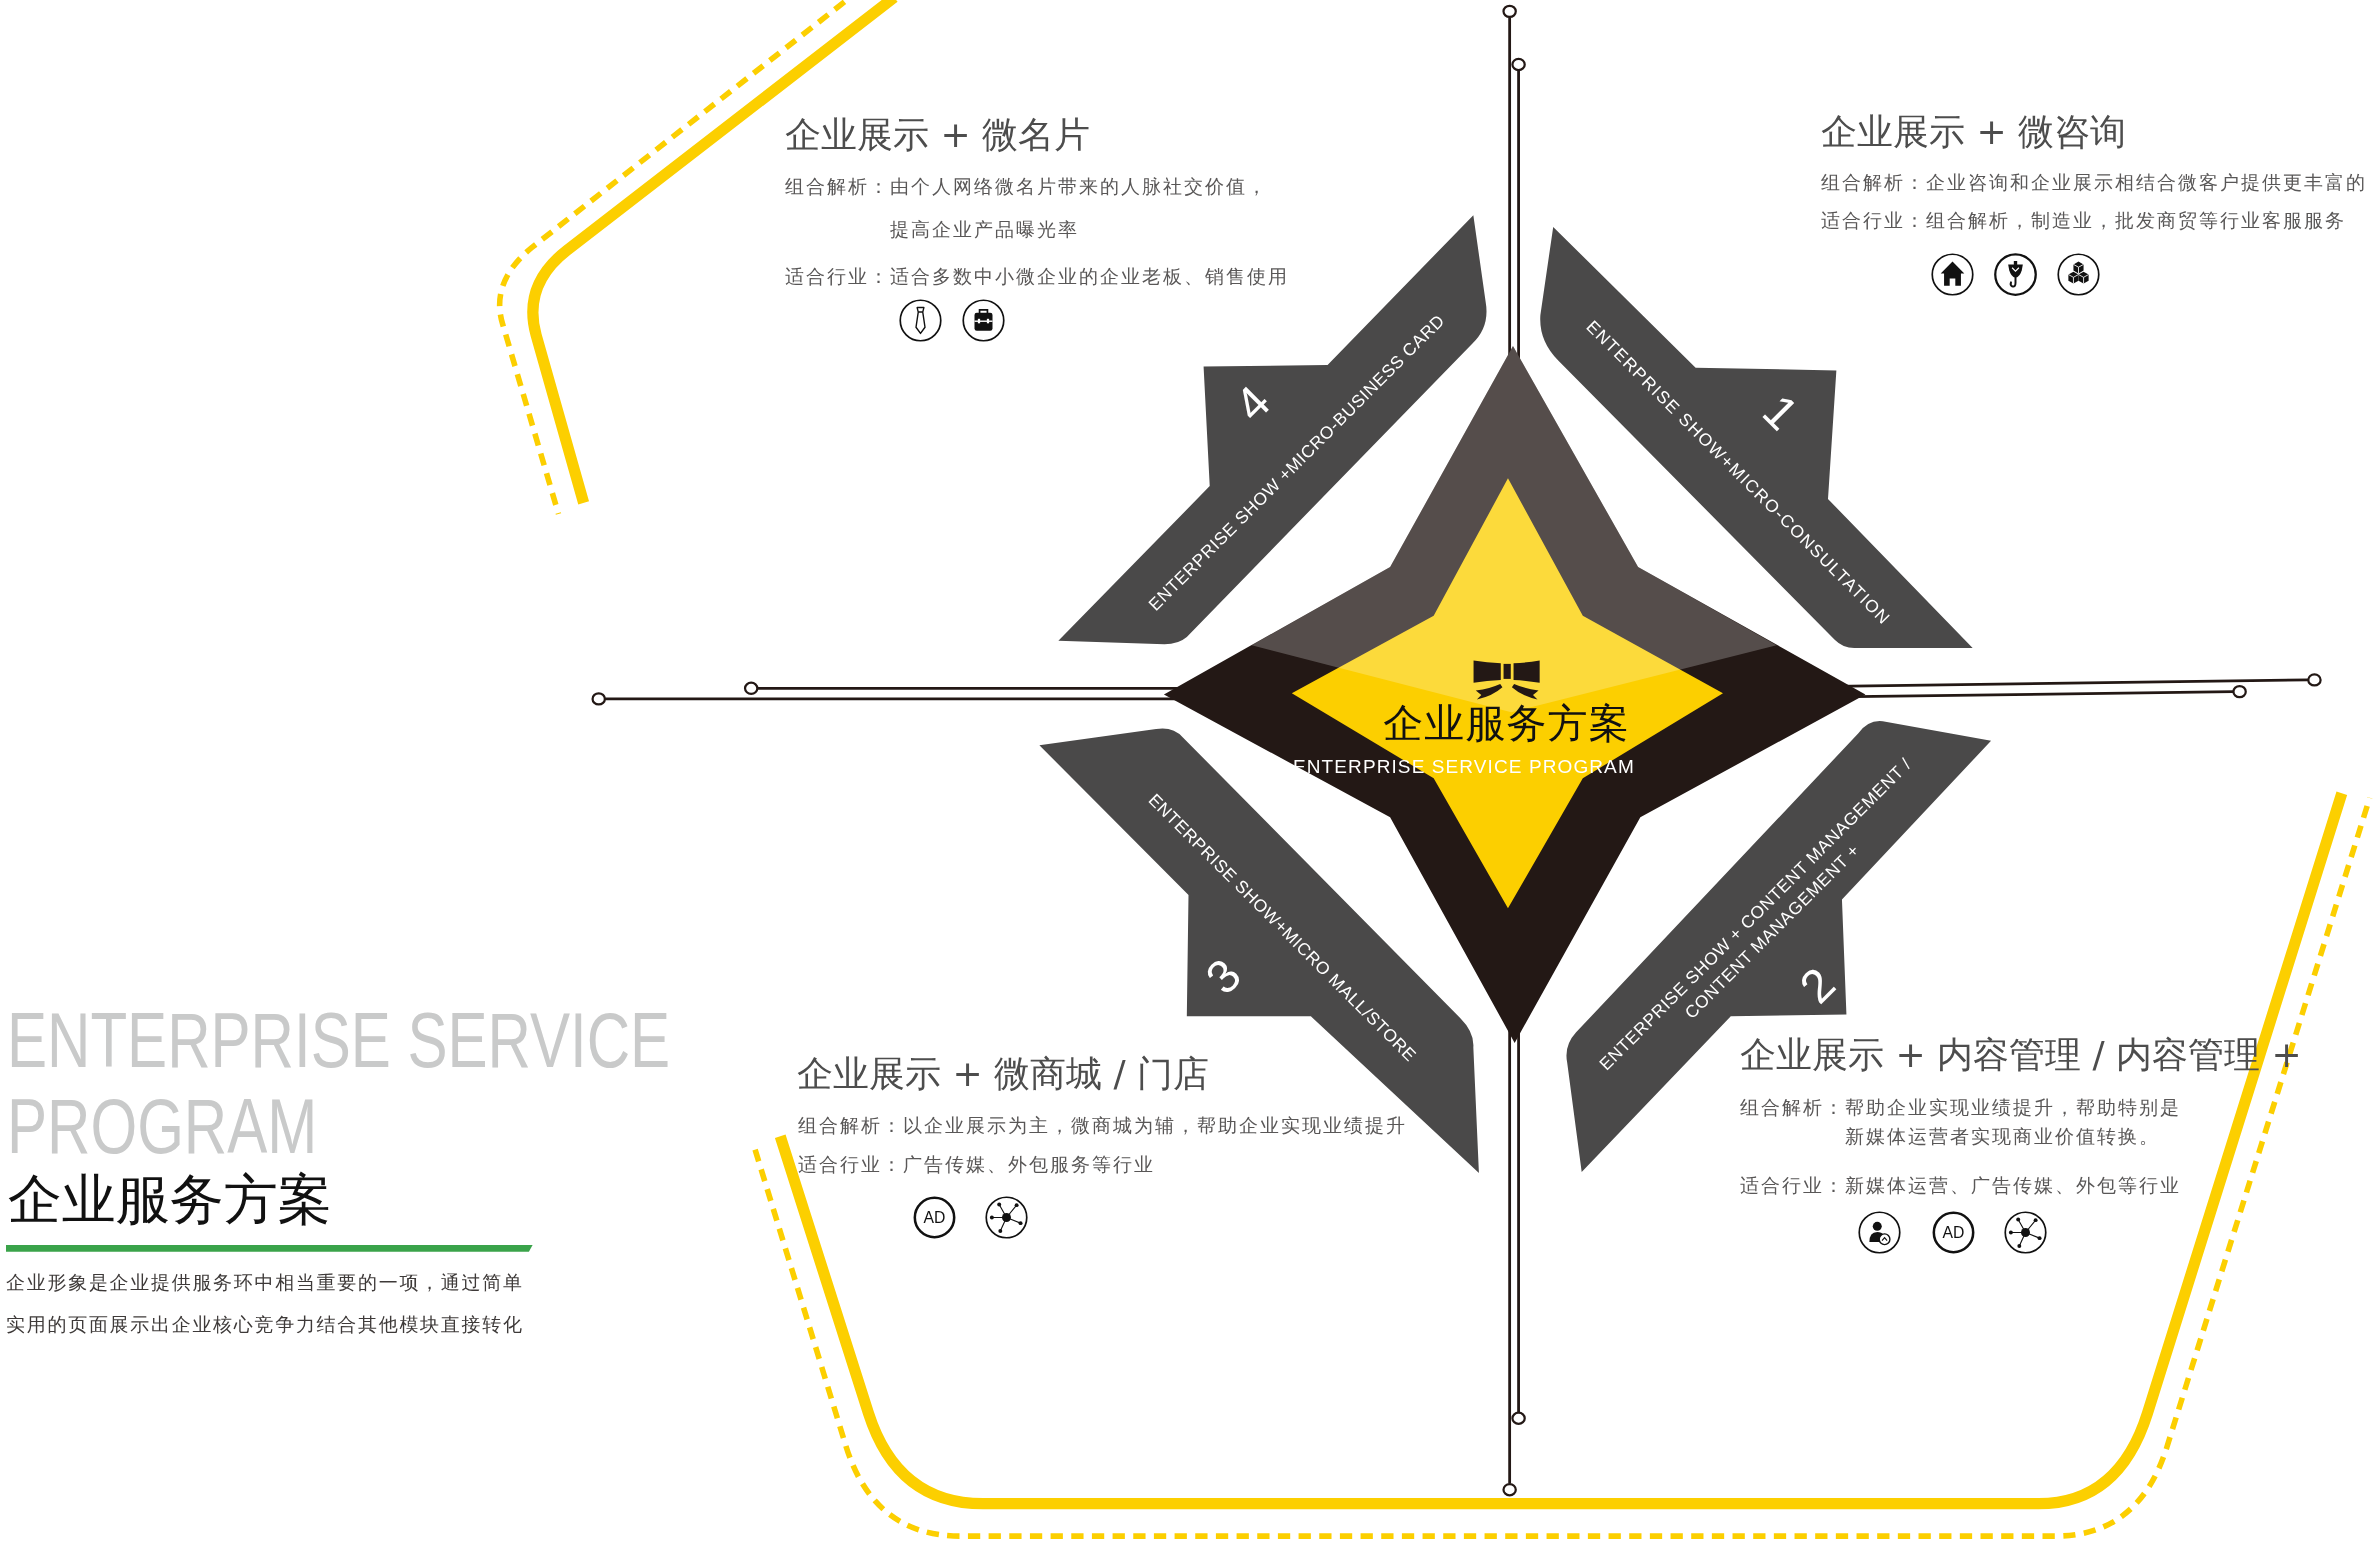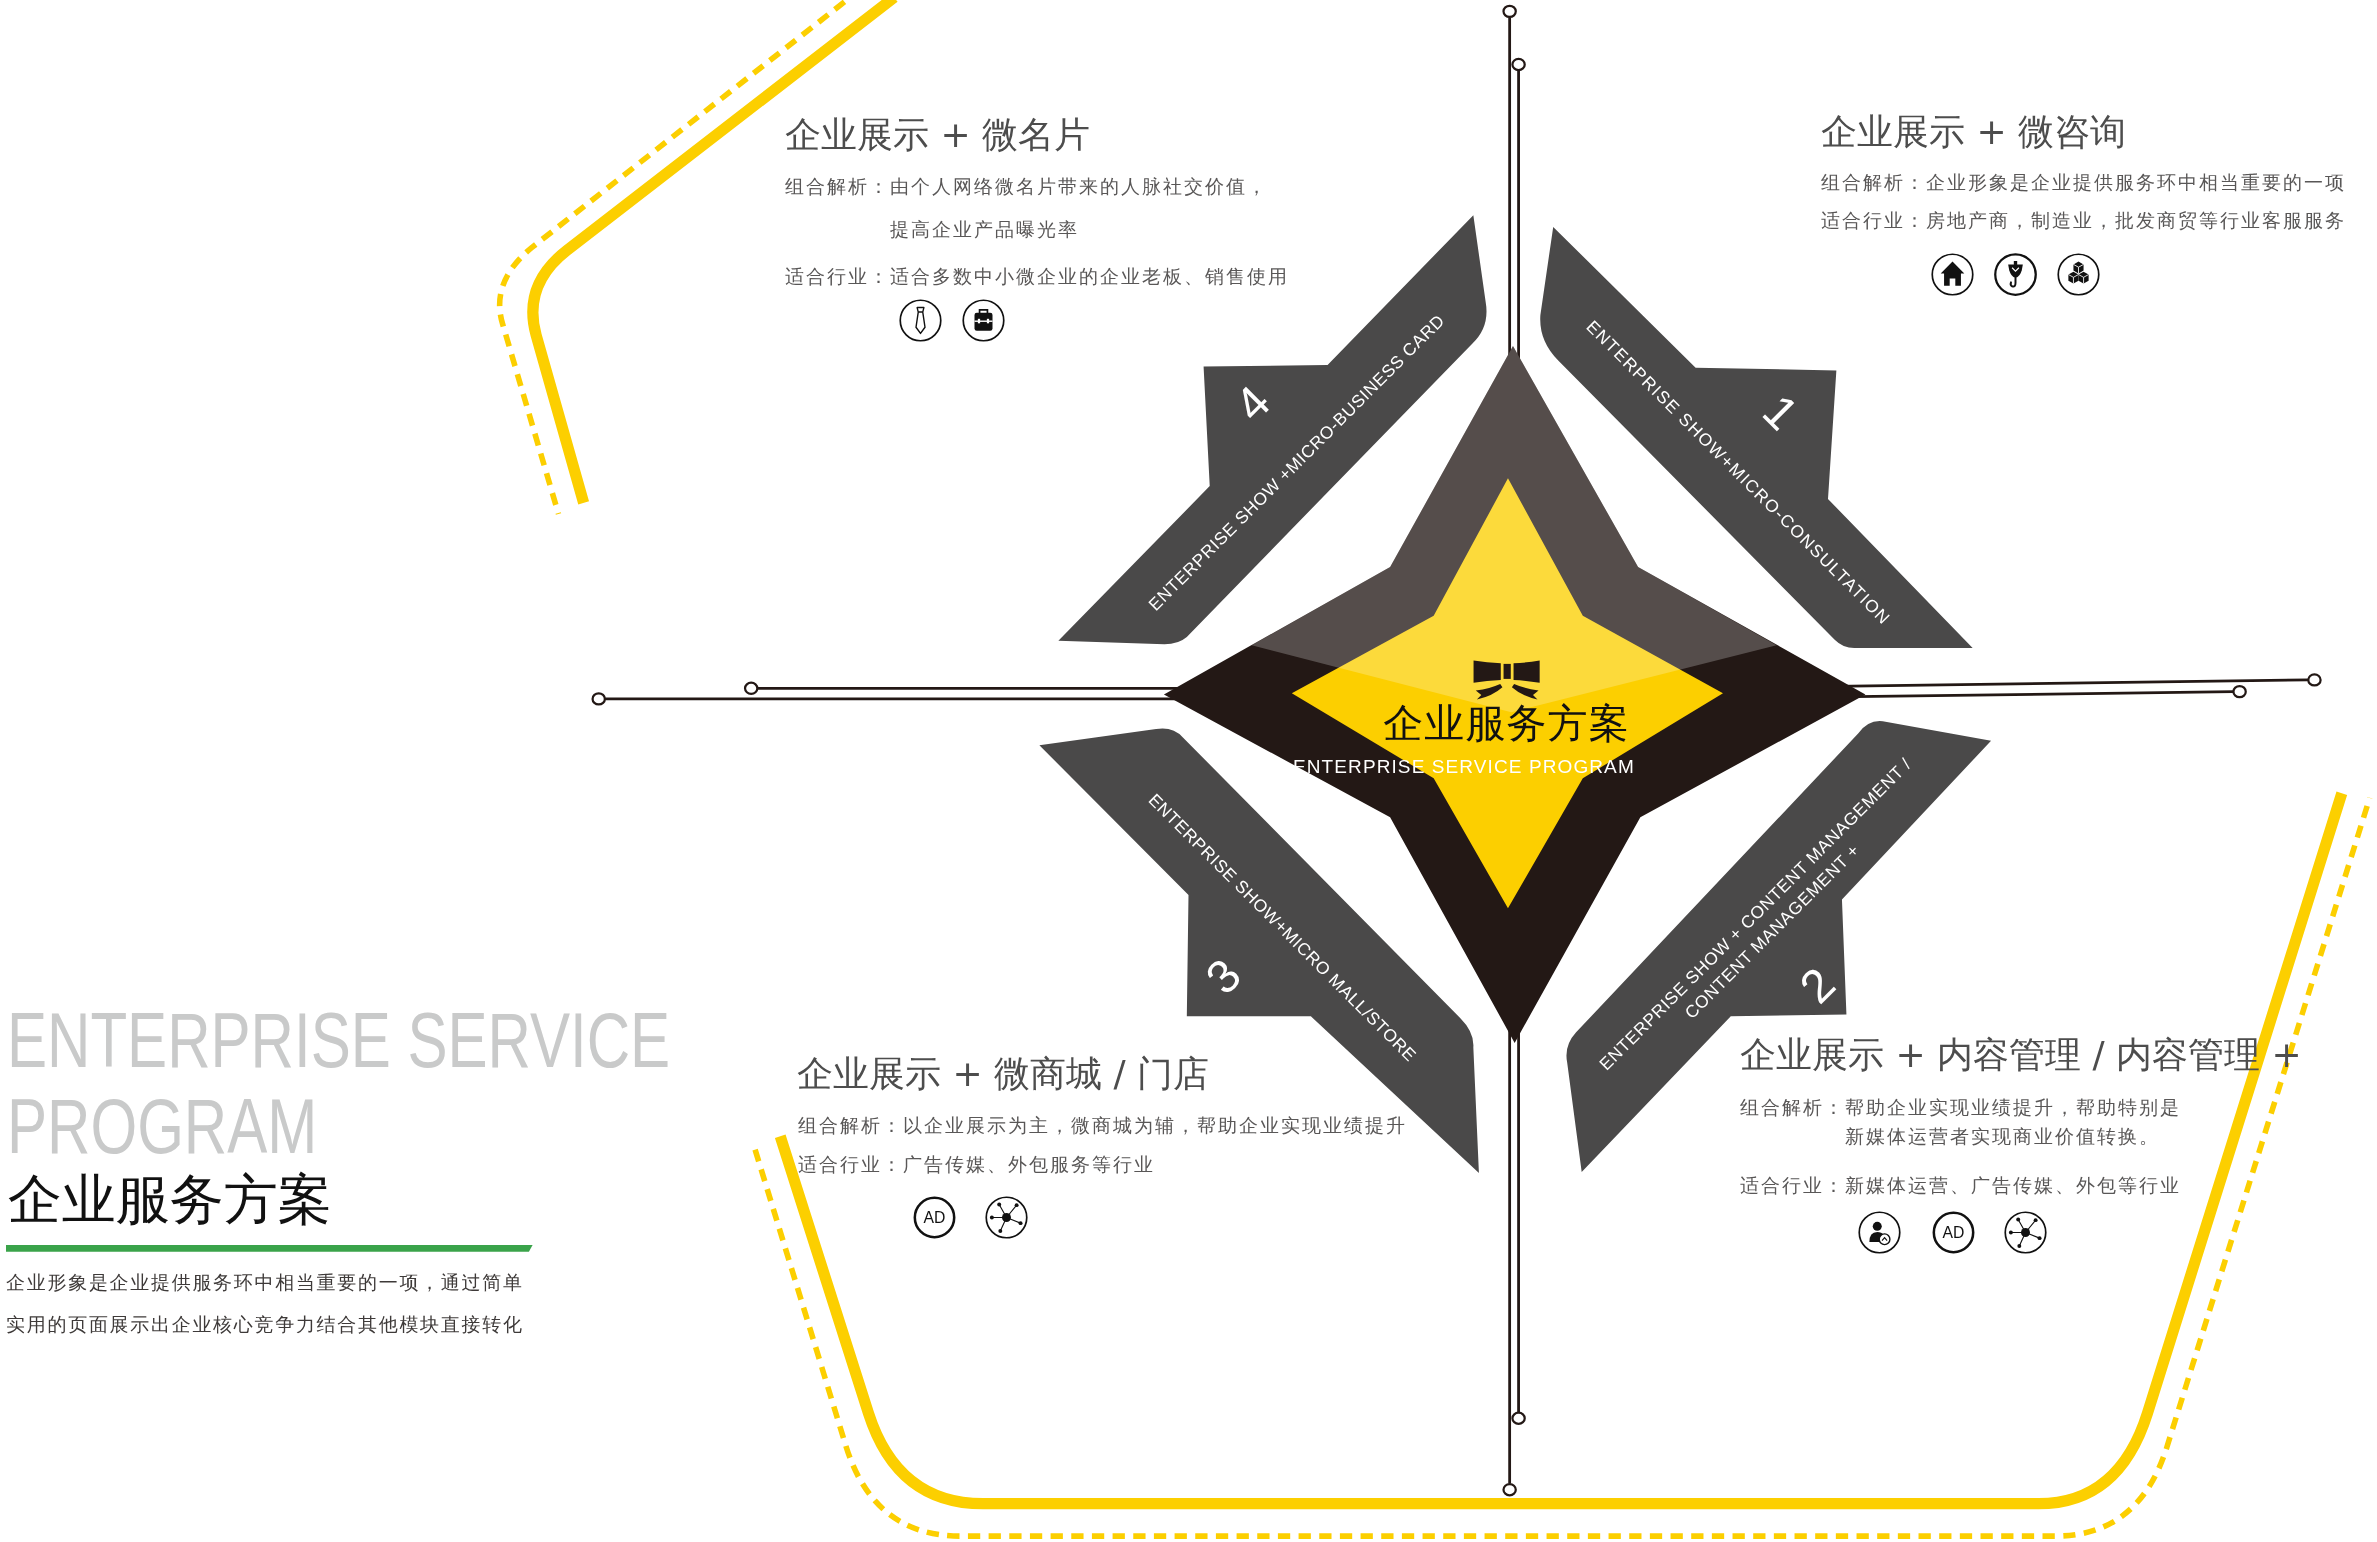"企业形象是企业提供服务环中相当重要的一项" div { text: 形象是企业提供服务环中相当重要的一项 -> 咨询和企业展示相结合微客户提供更丰富的 }
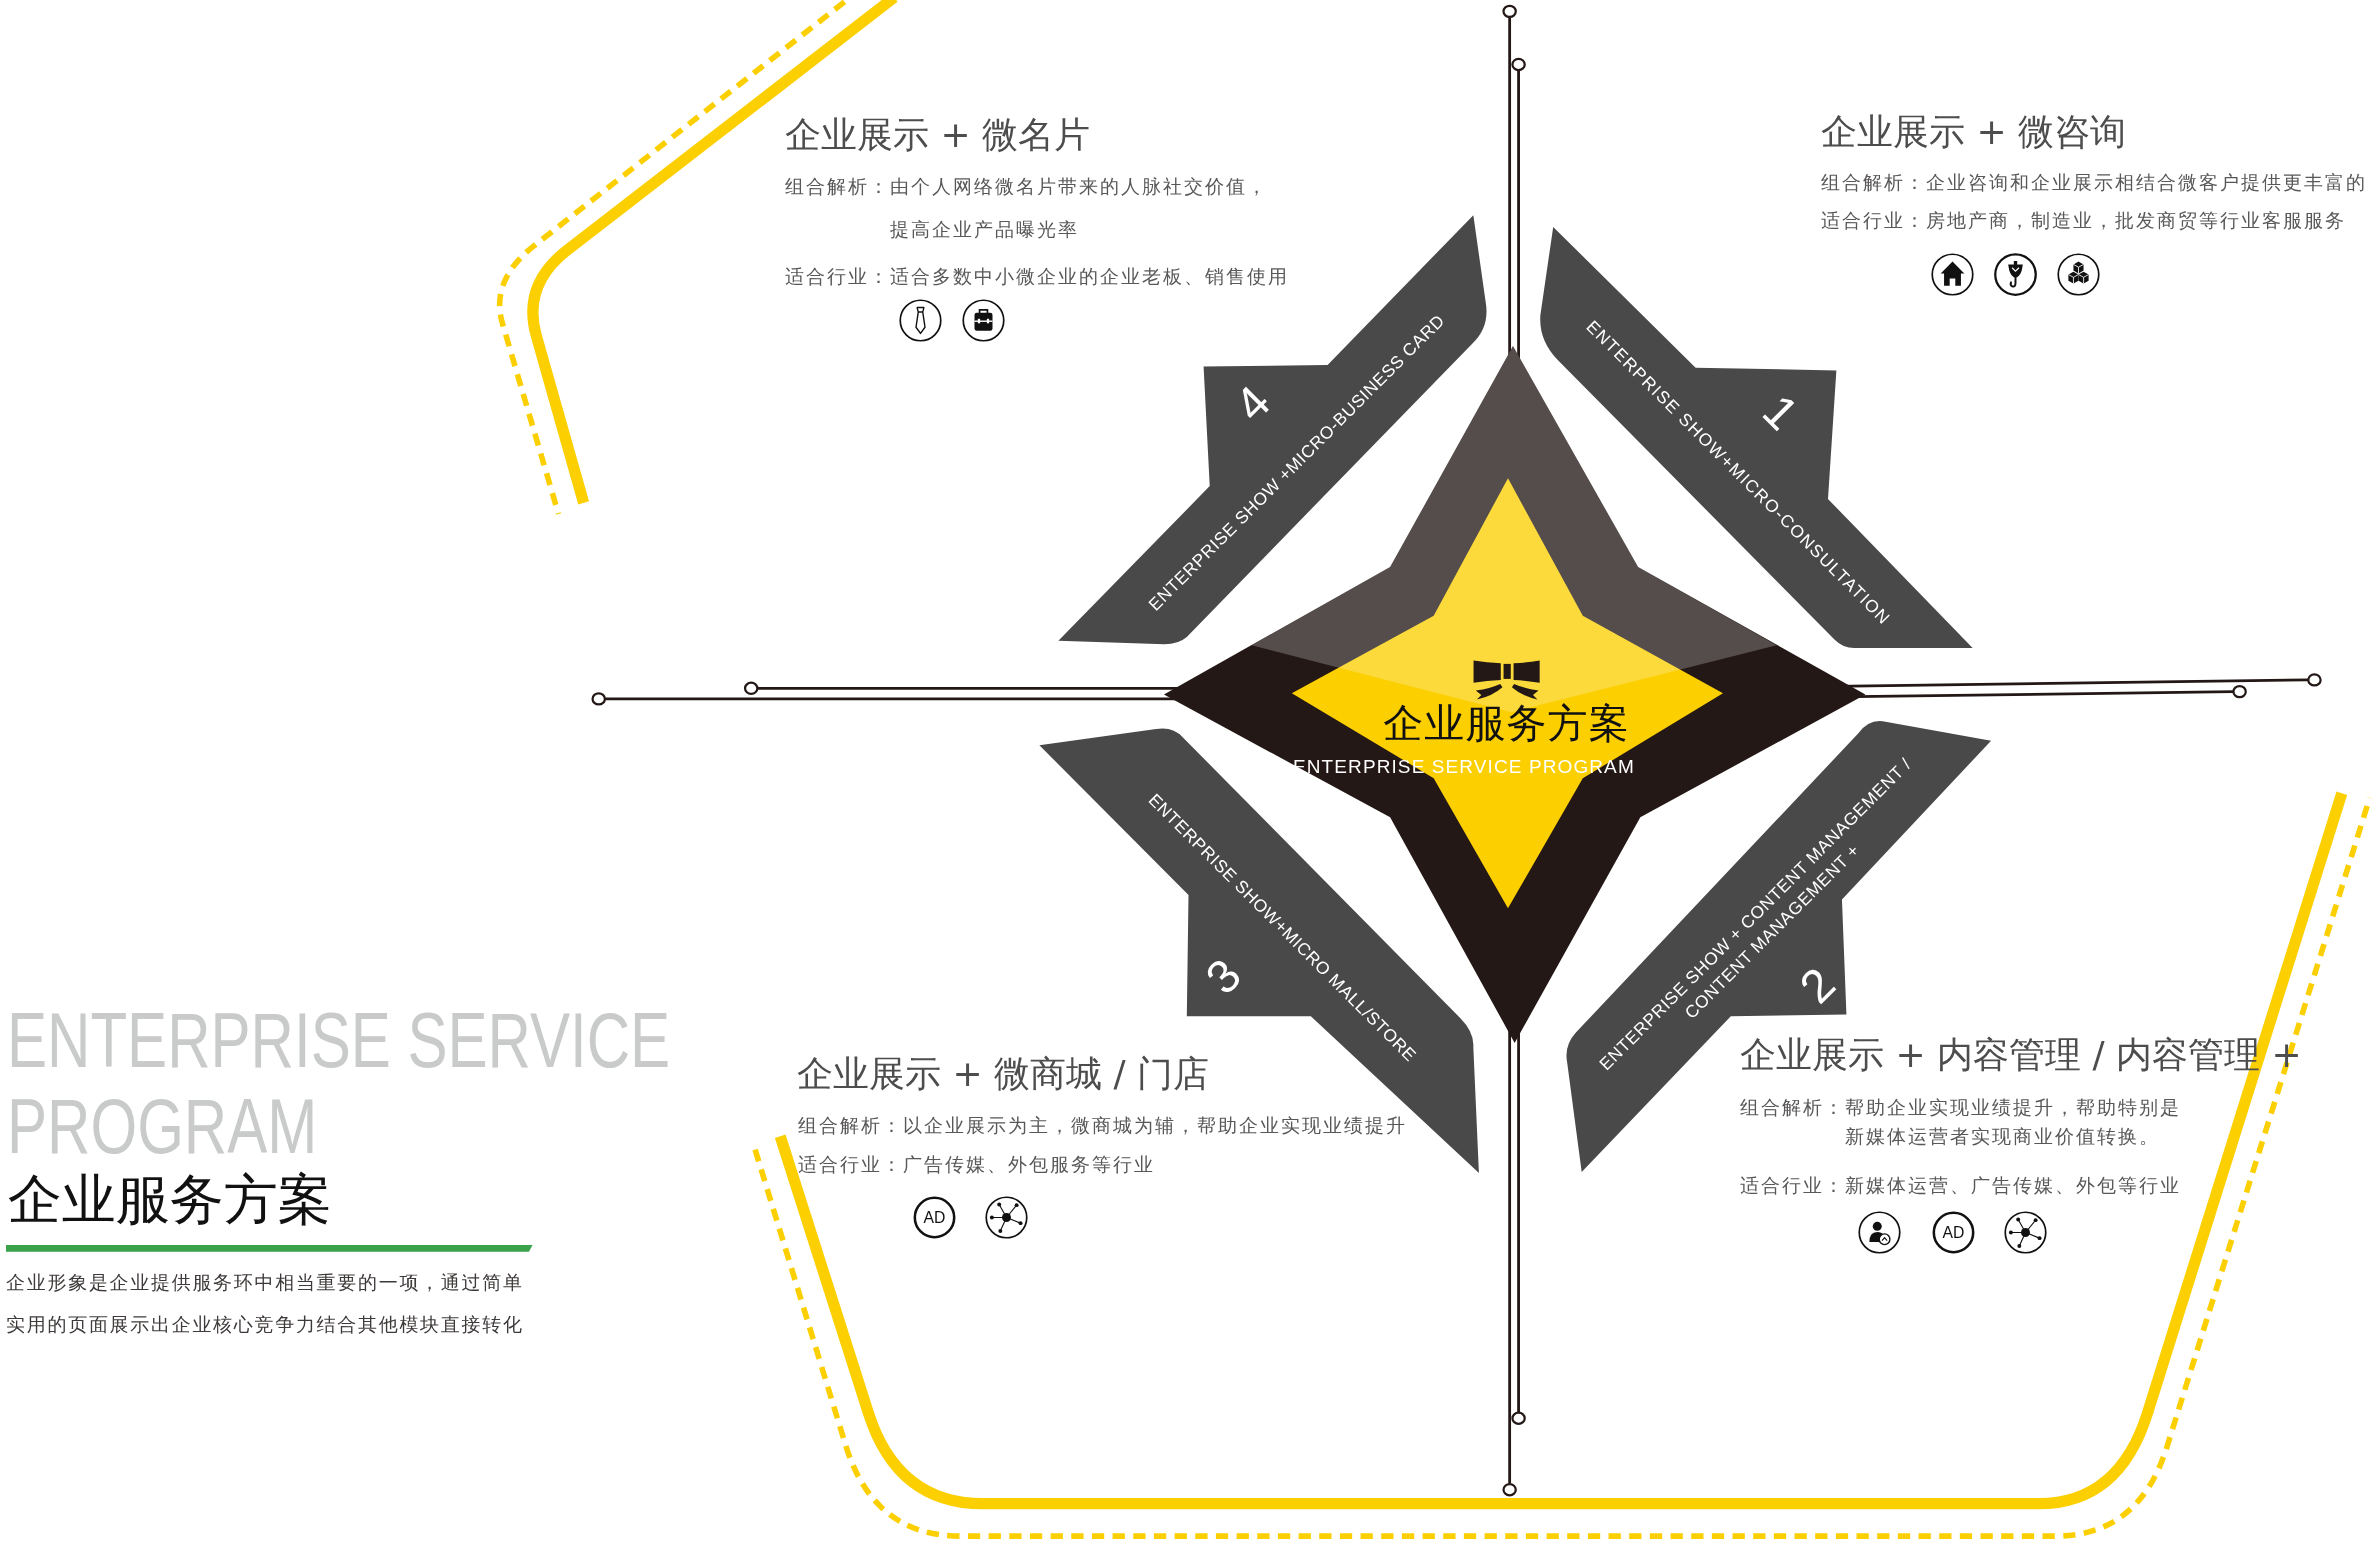"房地产商，制造业，批发商贸等行业客服服务" span { text: 房地产商 -> 组合解析 }
